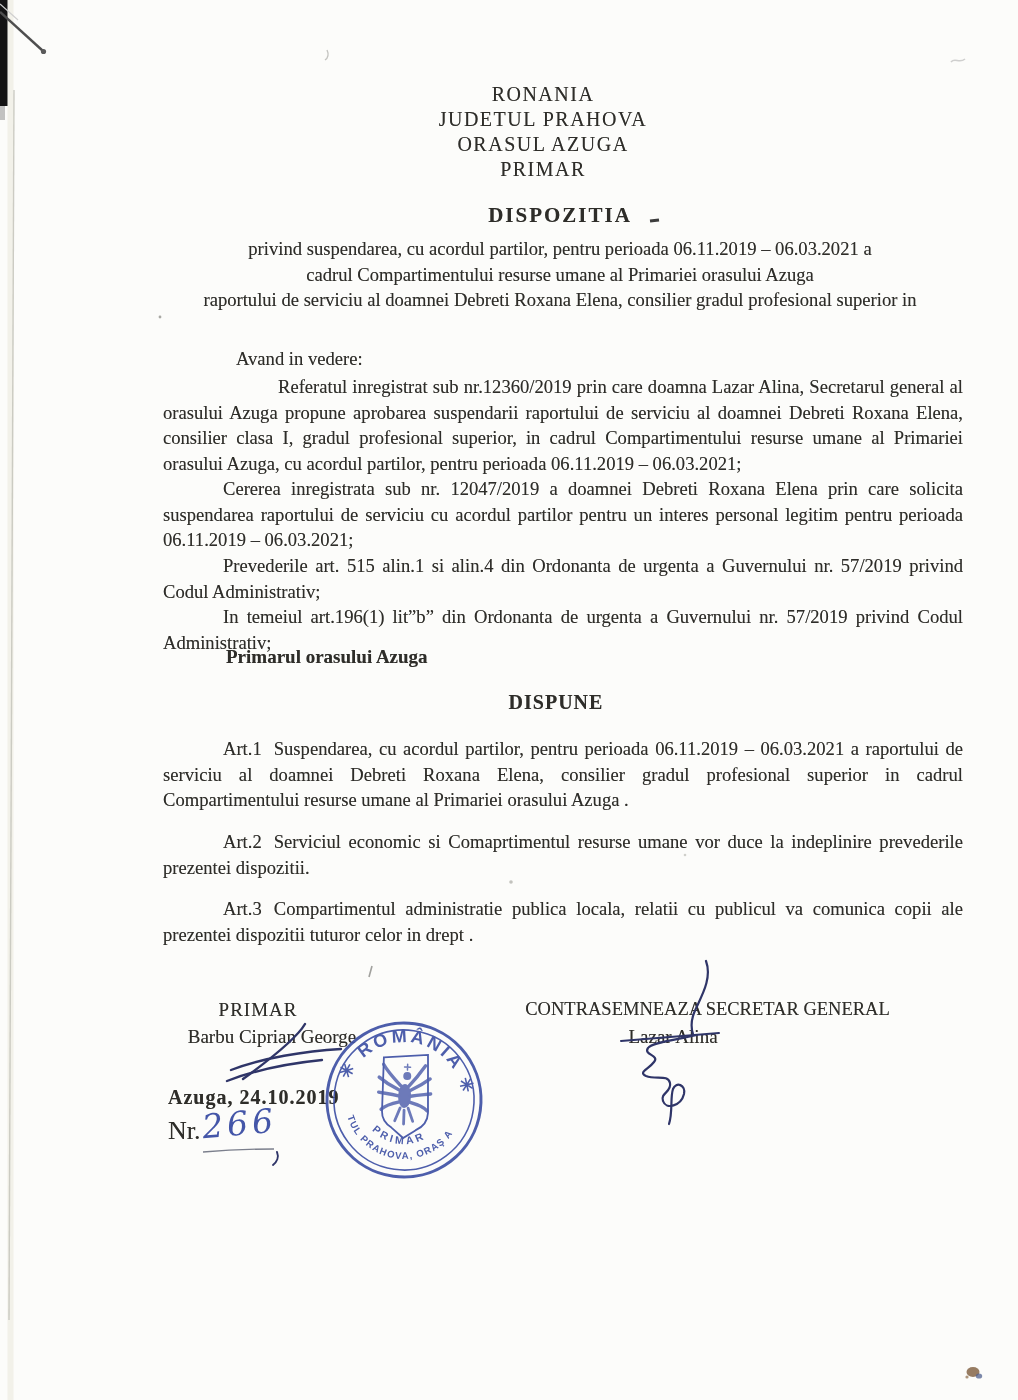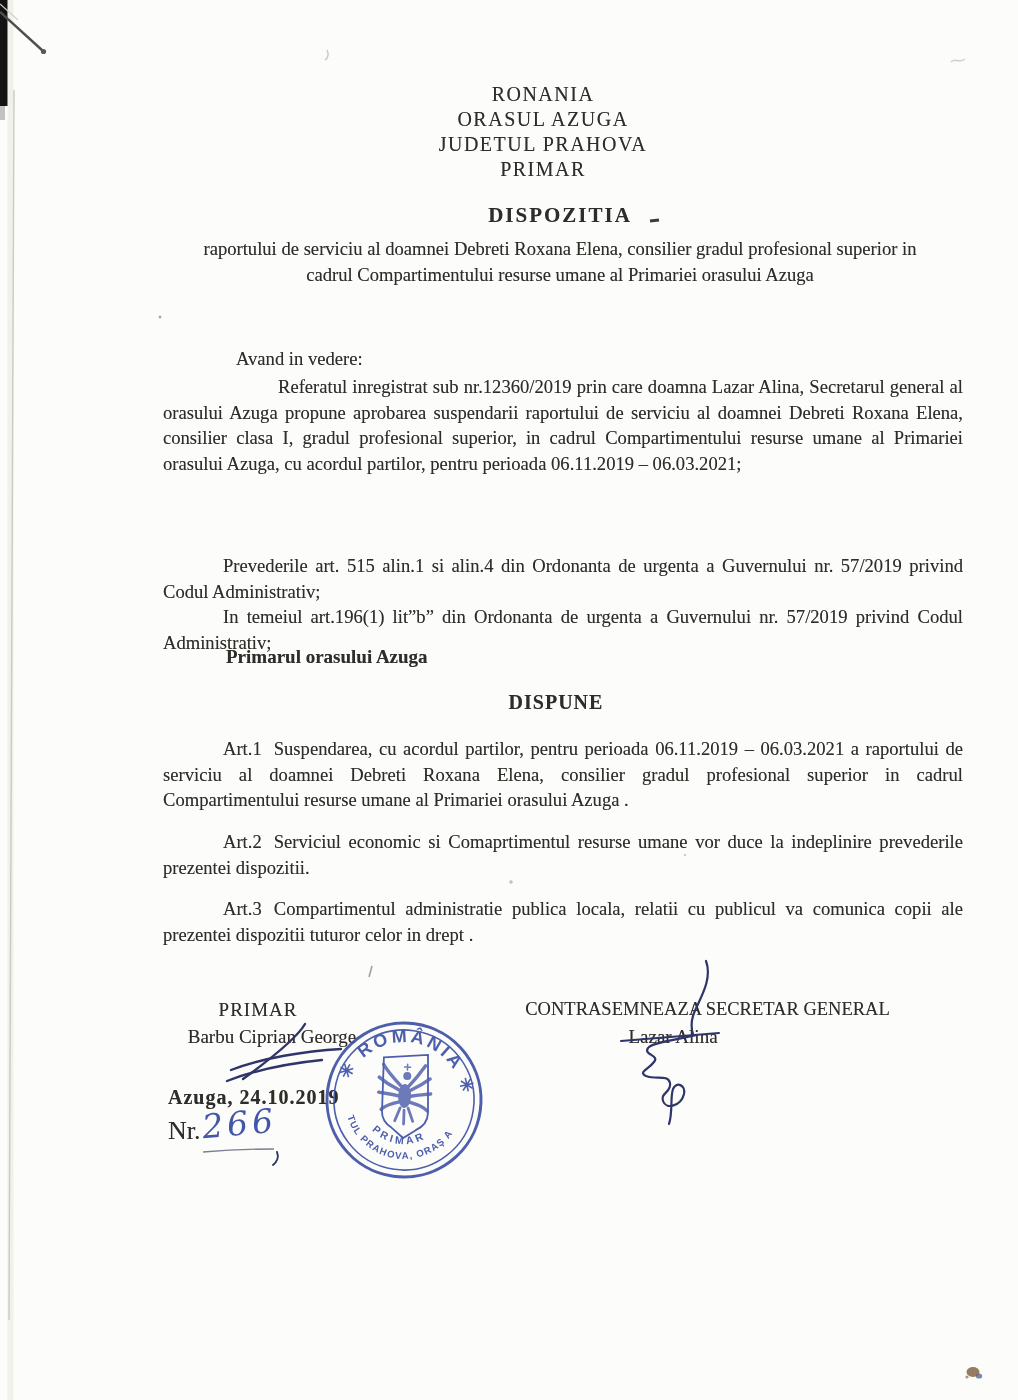"ORASUL AZUGA" div { order: before "JUDETUL PRAHOVA" -> after "JUDETUL PRAHOVA" }
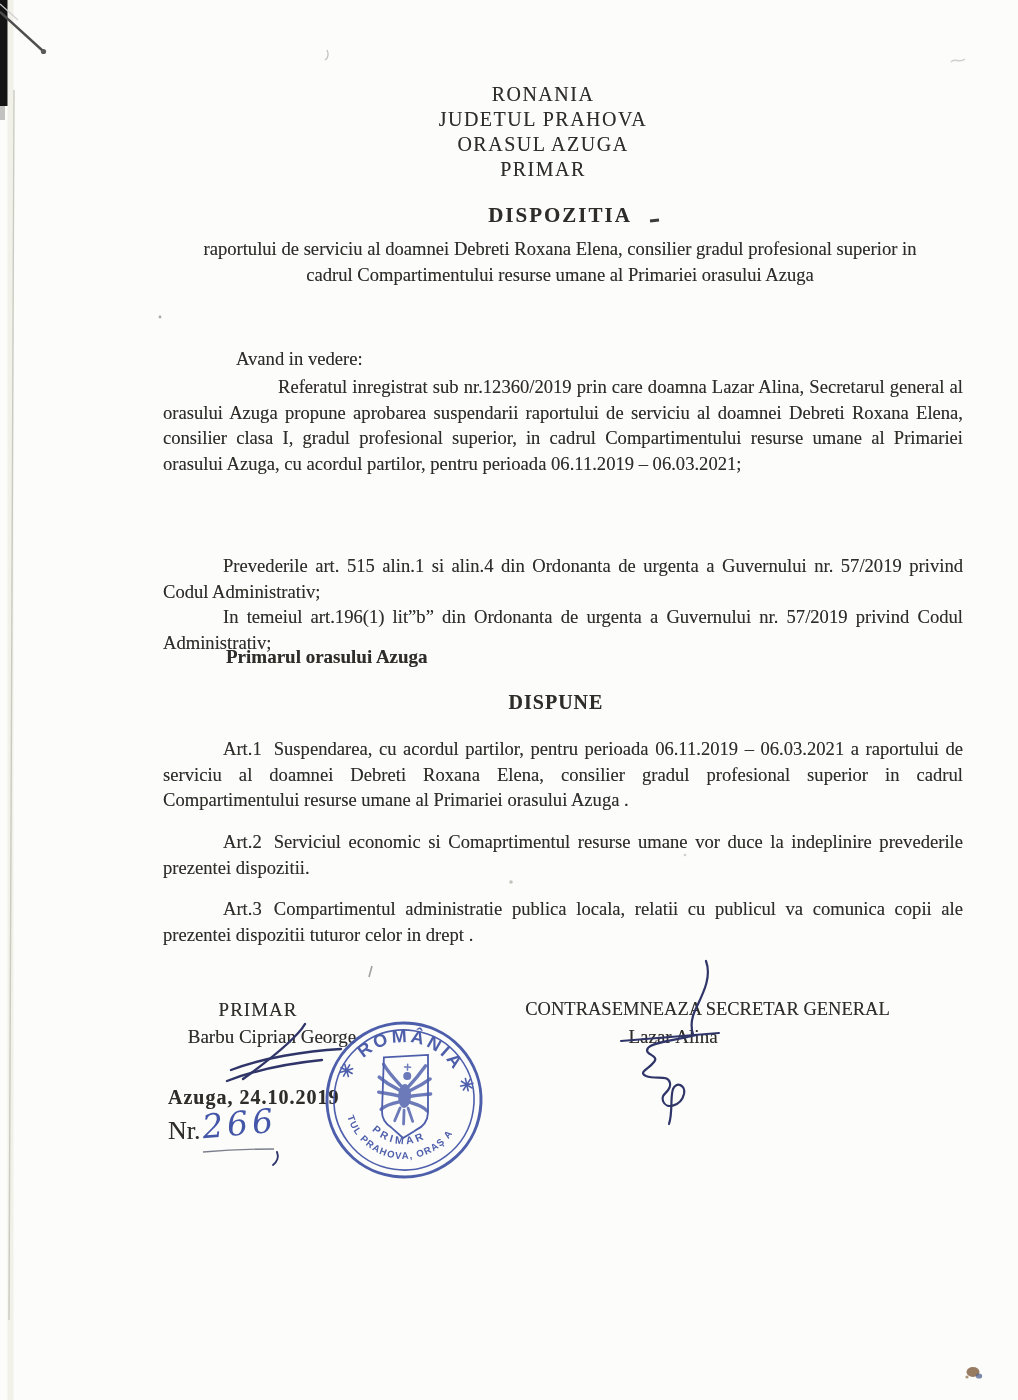"privind suspendarea, cu acordul" div.subtitle-line { html: none -> <div>privind suspendarea, cu acordul partilor, pentru perioada 06.11.2019 – 06.03.2021 a</div> }
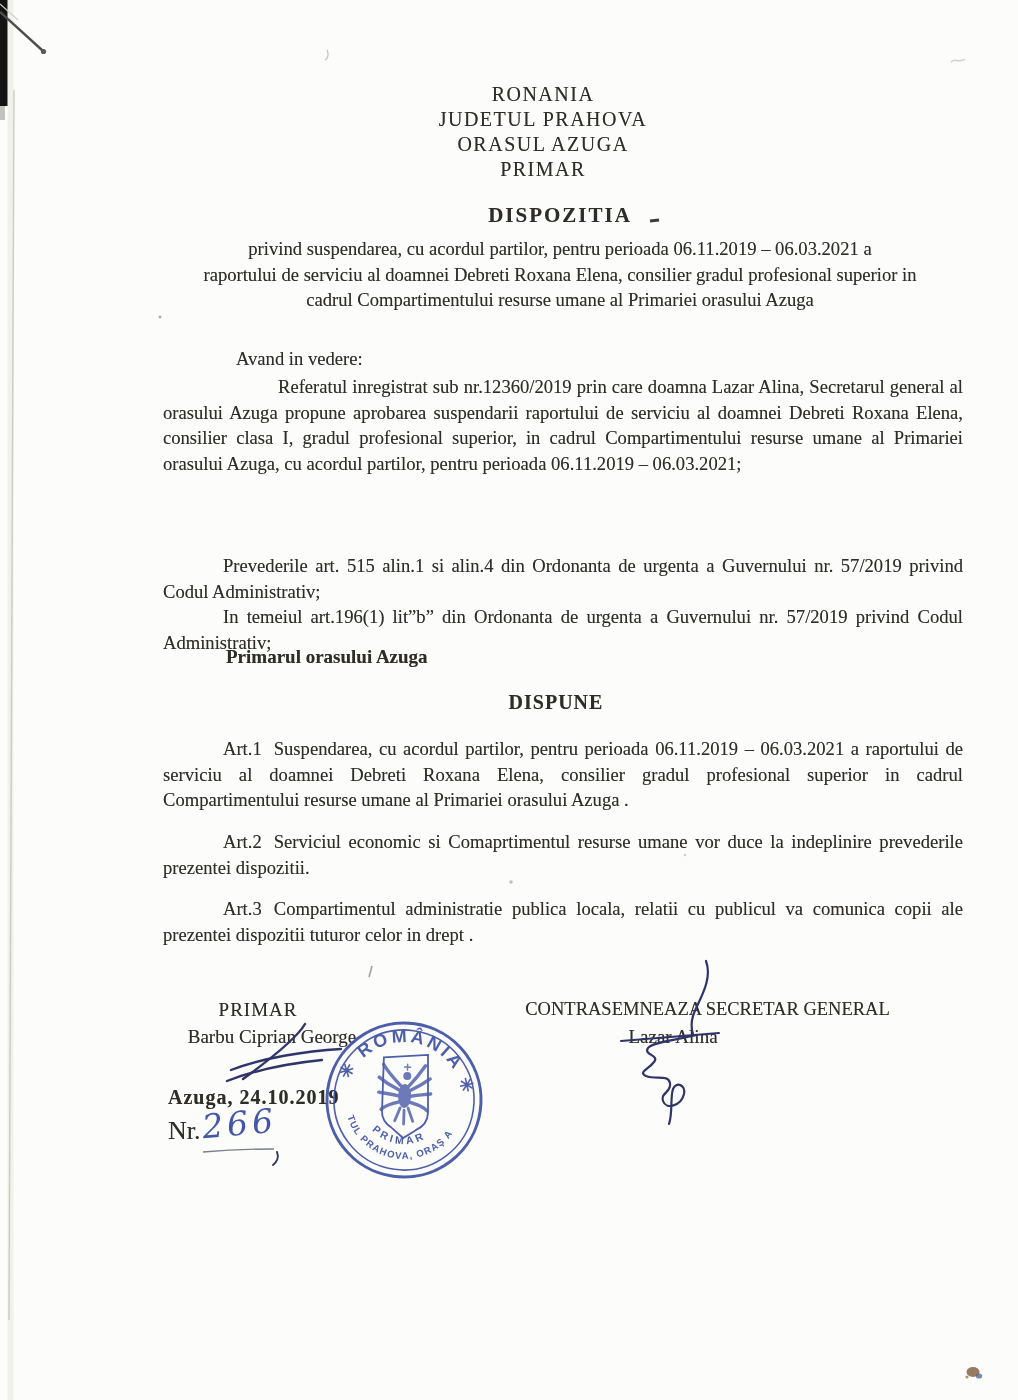"raportului de serviciu al doamnei" div.subtitle-line { order: before "cadrul Compartimentului resurse umane al" -> after "cadrul Compartimentului resurse umane al" }
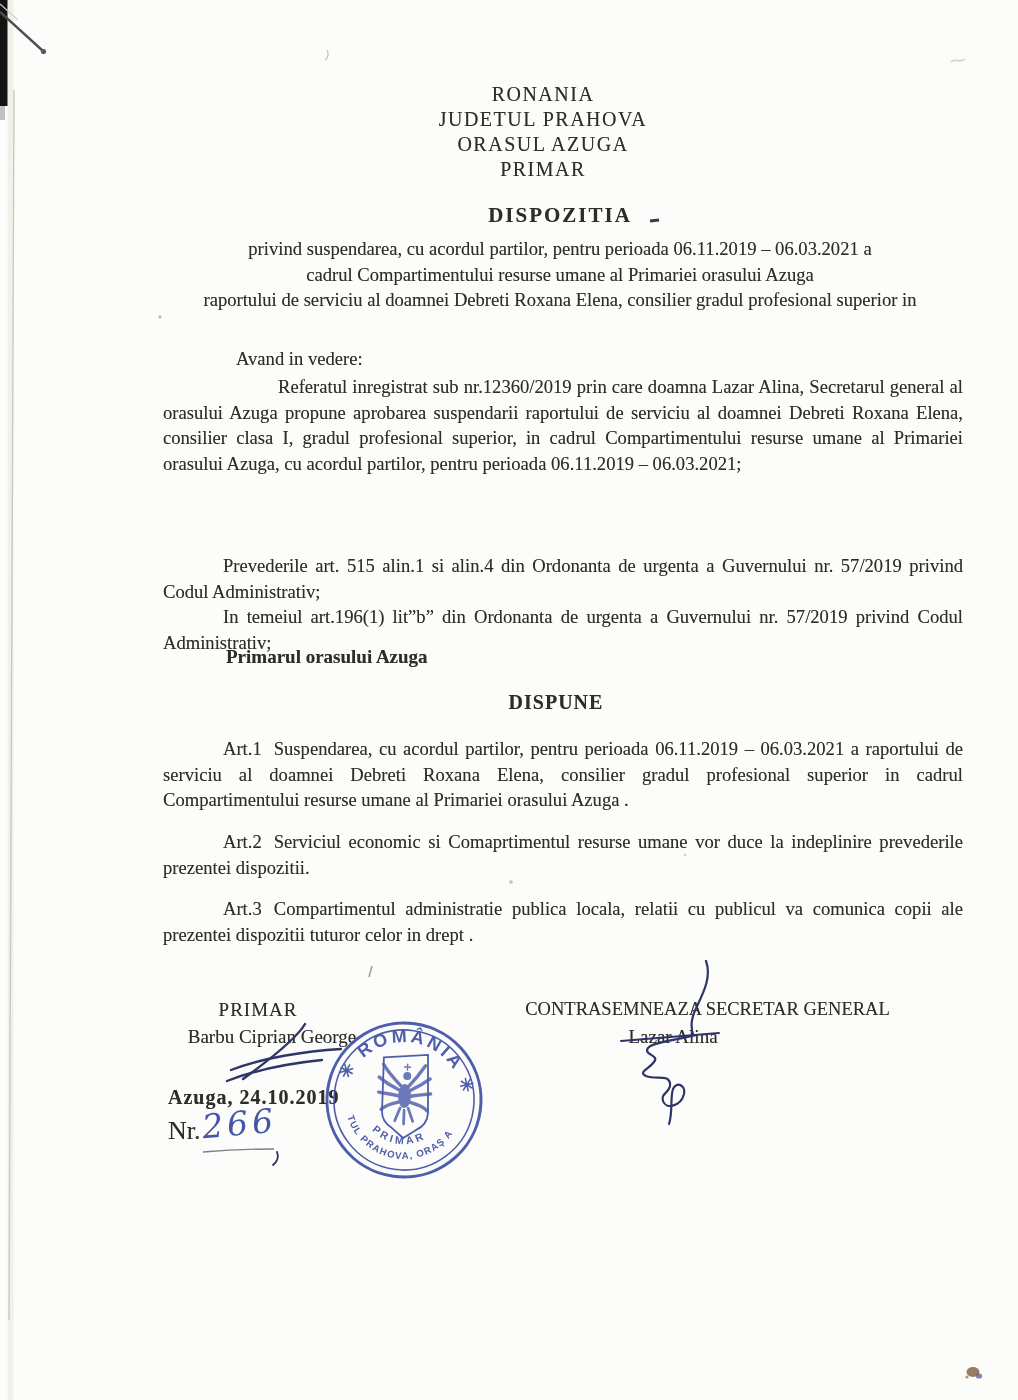"Cererea inregistrata sub nr. 12047/2019" p.abs { html: none -> <p>Cererea inregistrata sub nr. 12047/2019 a doamnei Debreti Roxana Elena prin care solicita suspendarea raportului de serviciu cu acordul partilor pentru un interes personal legitim pentru perioada 06.11.2019 – 06.03.2021;</p> }
